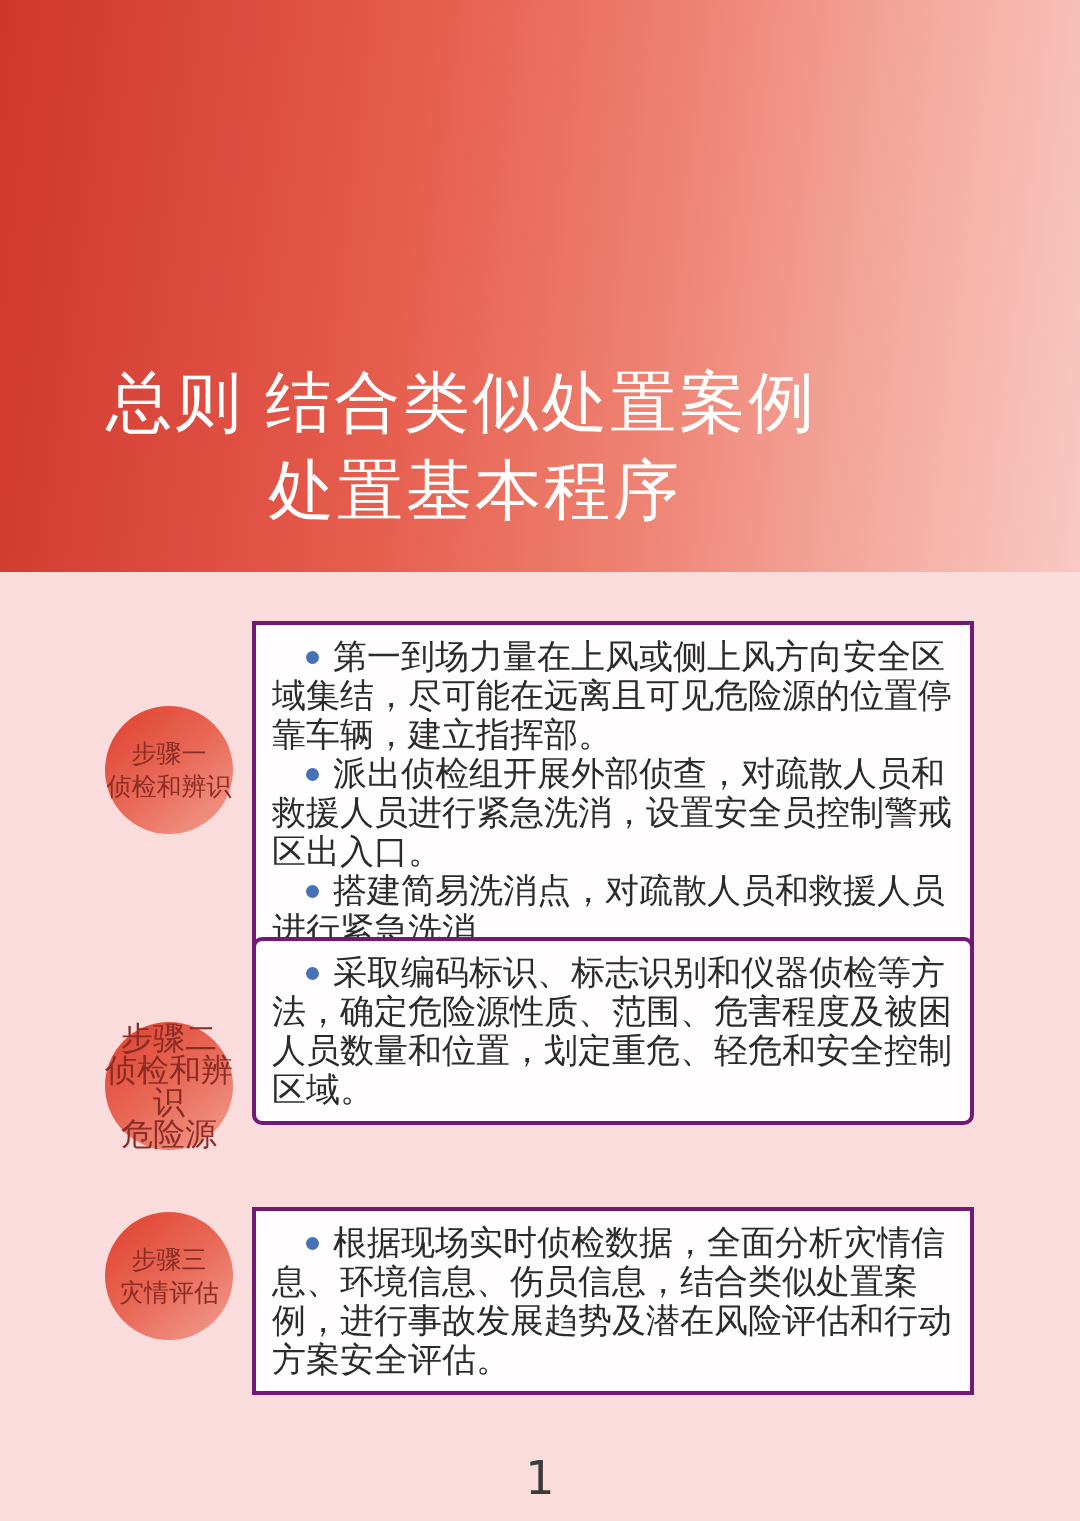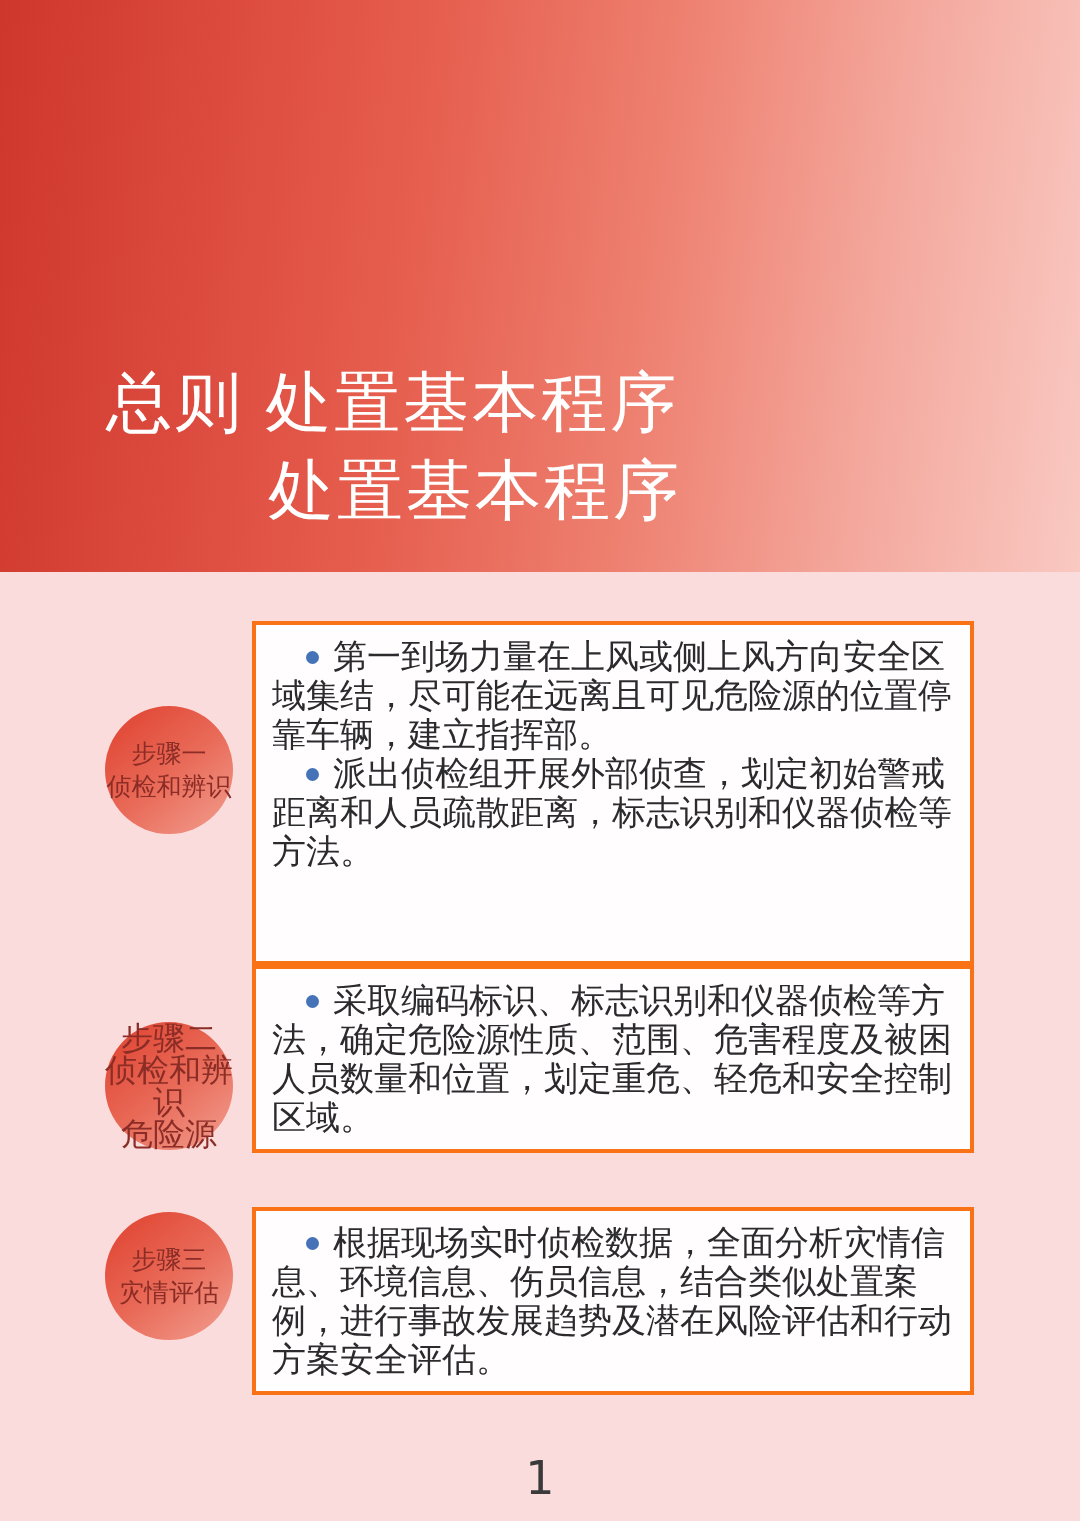"总则 处置基本程序" div.t1 { text: 处置基本程序 -> 结合类似处置案例 }
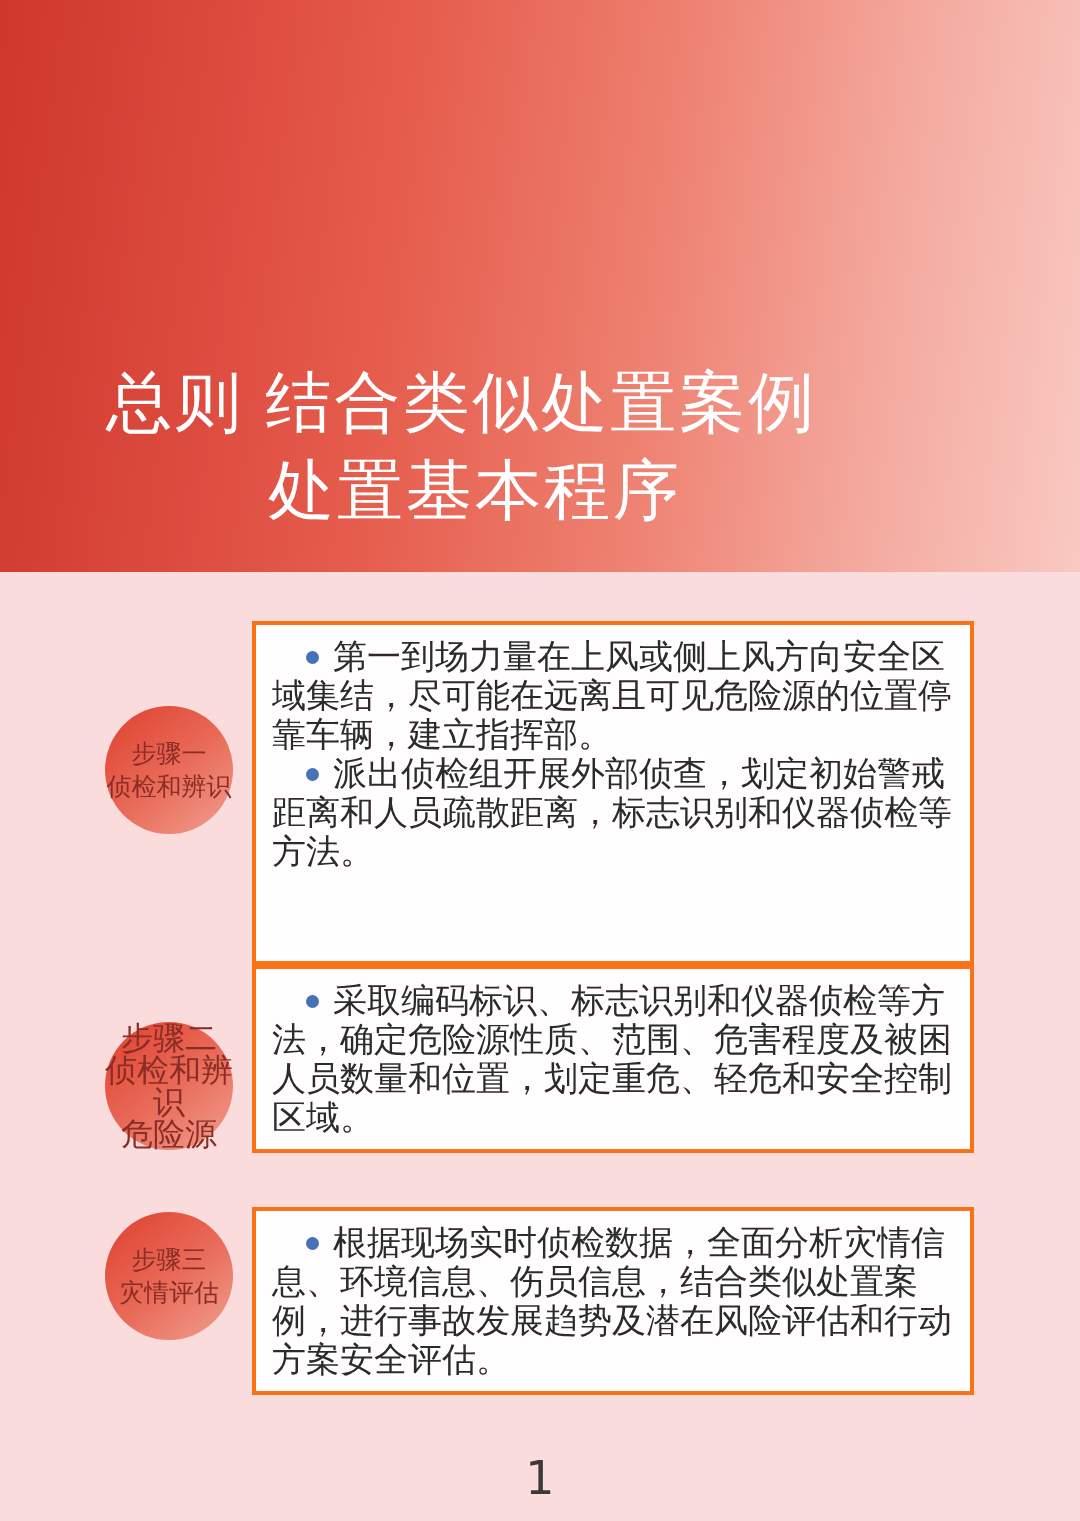"第一到场力量在上风或侧上风方向安全区域集结，尽可能在远离且可见危险源的位置停靠车" .box { border: 4px solid #f97316 -> 4px solid #701a75 }
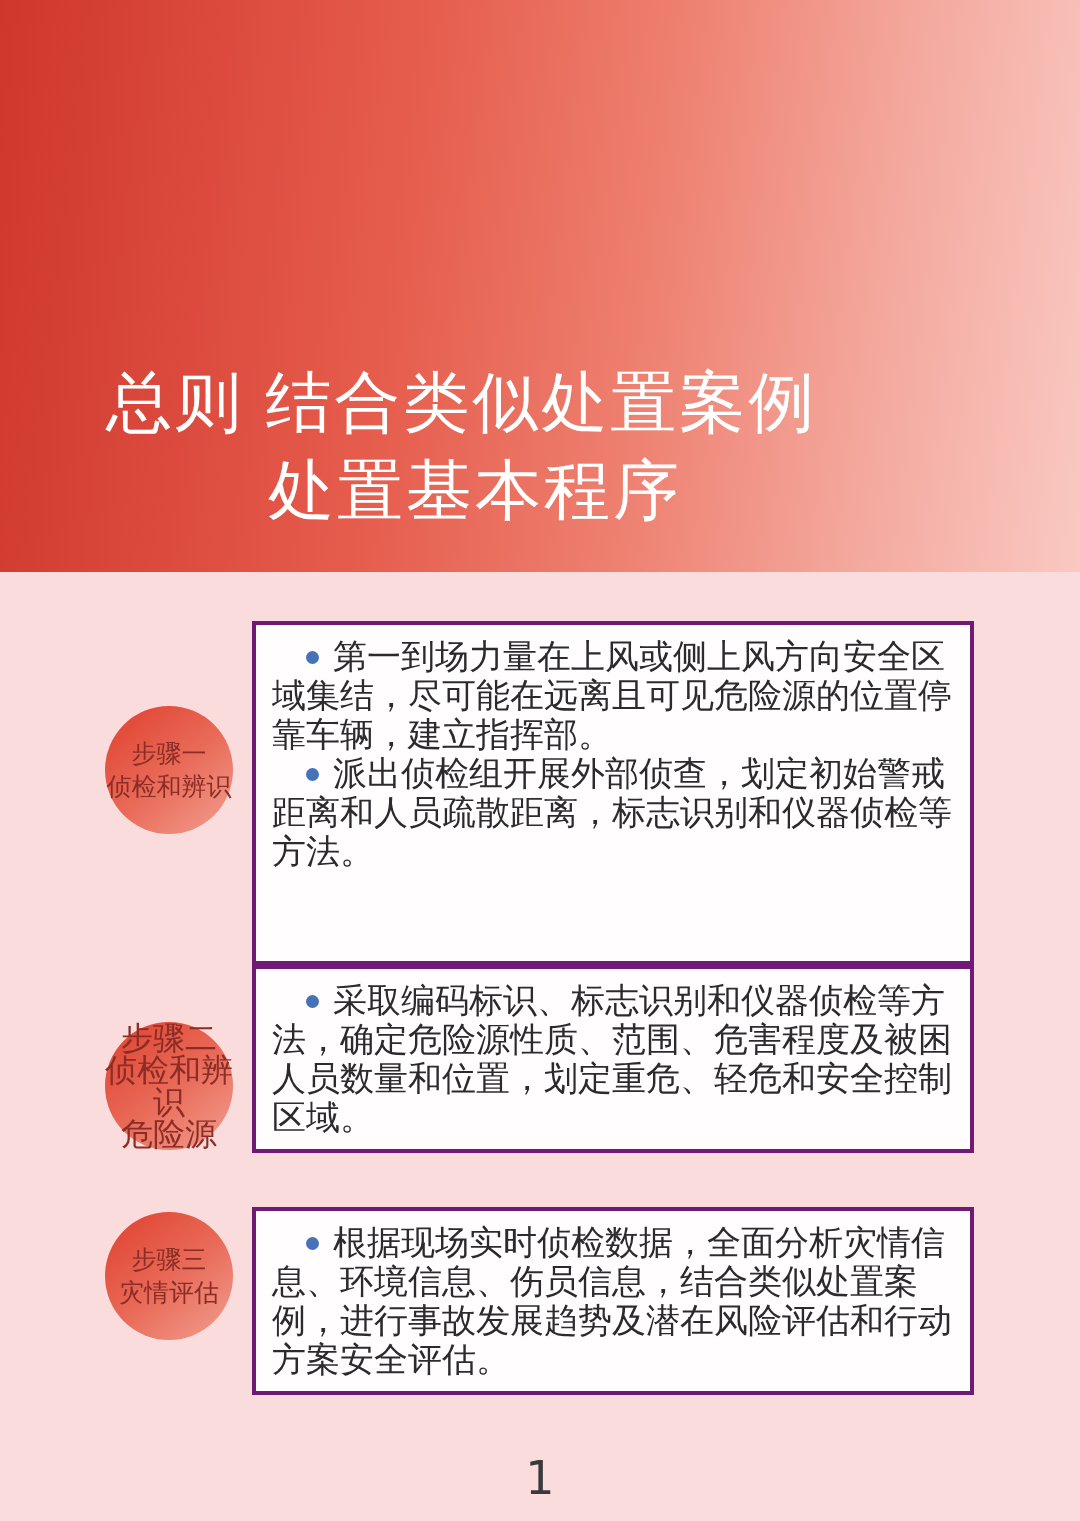"派出侦检组开展外部侦查，划定初始警戒距离和人员疏散距离，标志识别和仪器侦检等方法" span { text: 划定初始警戒距离和人员疏散距离，标志识别和仪器侦检等方法 -> 对疏散人员和救援人员进行紧急洗消，设置安全员控制警戒区出入口 }
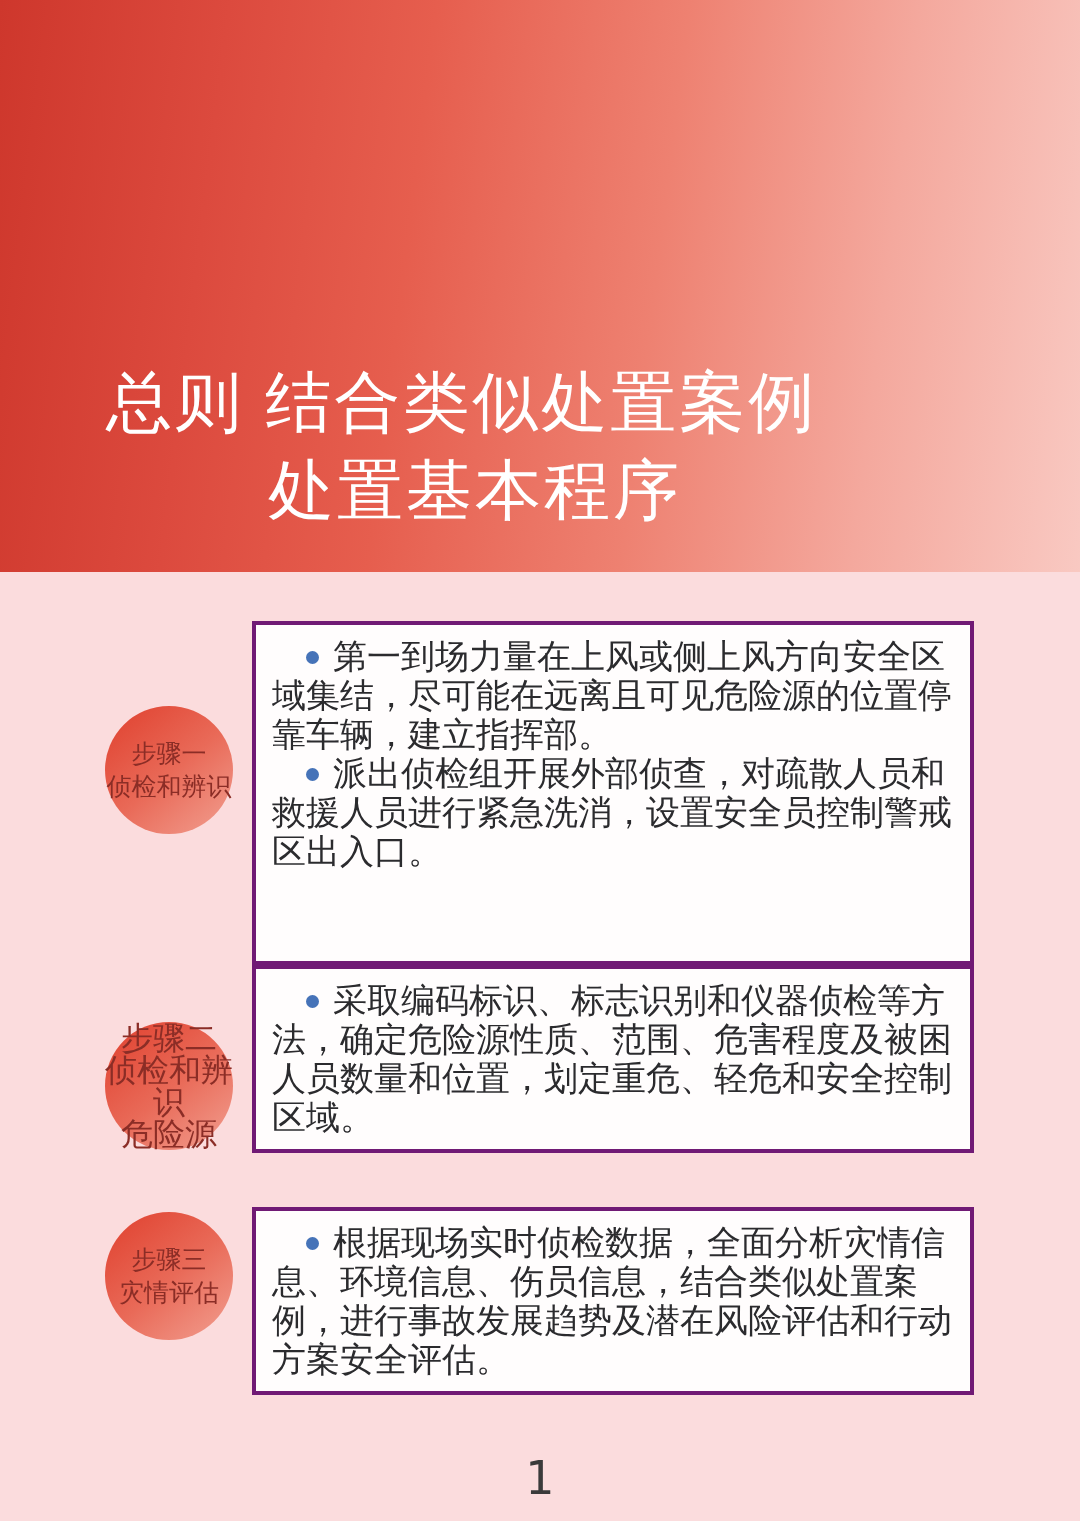"搭建简易洗消点，对疏散人员和救援人员进行紧急洗消。" p.bullet-p { html: none -> <p><span></span><span>搭建简易洗消点，对疏散人员和救援人员进行紧急洗消。</span></p> }
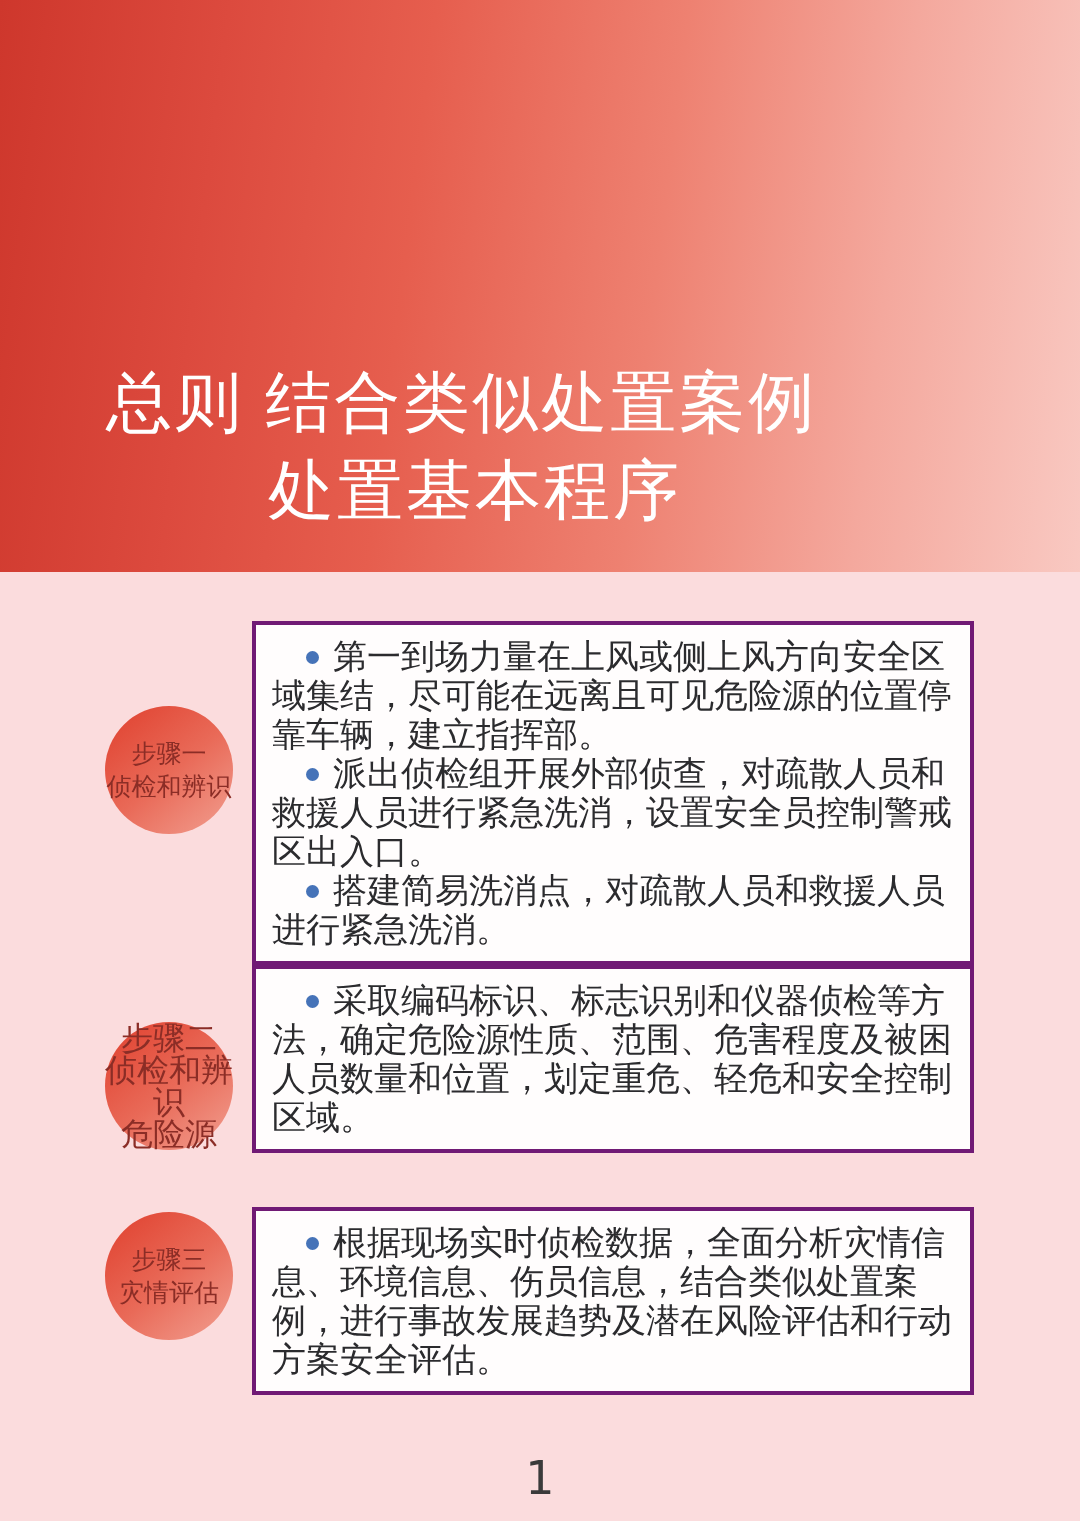"采取编码标识、标志识别和仪器侦检等方法，确定危险源性质、范围、危害程度及被困人员" .b2 { border-radius: none -> 10px; top: 965px -> 937px }
